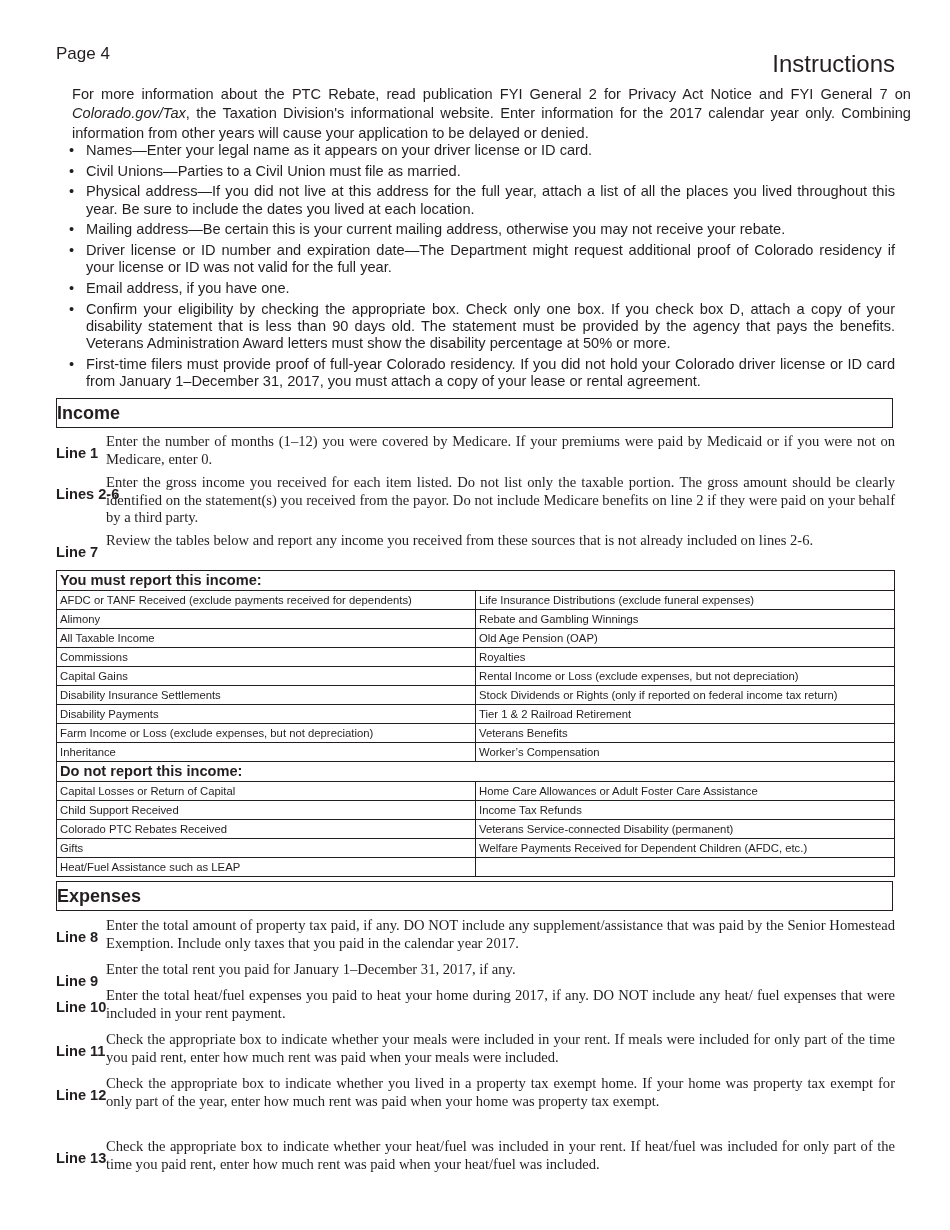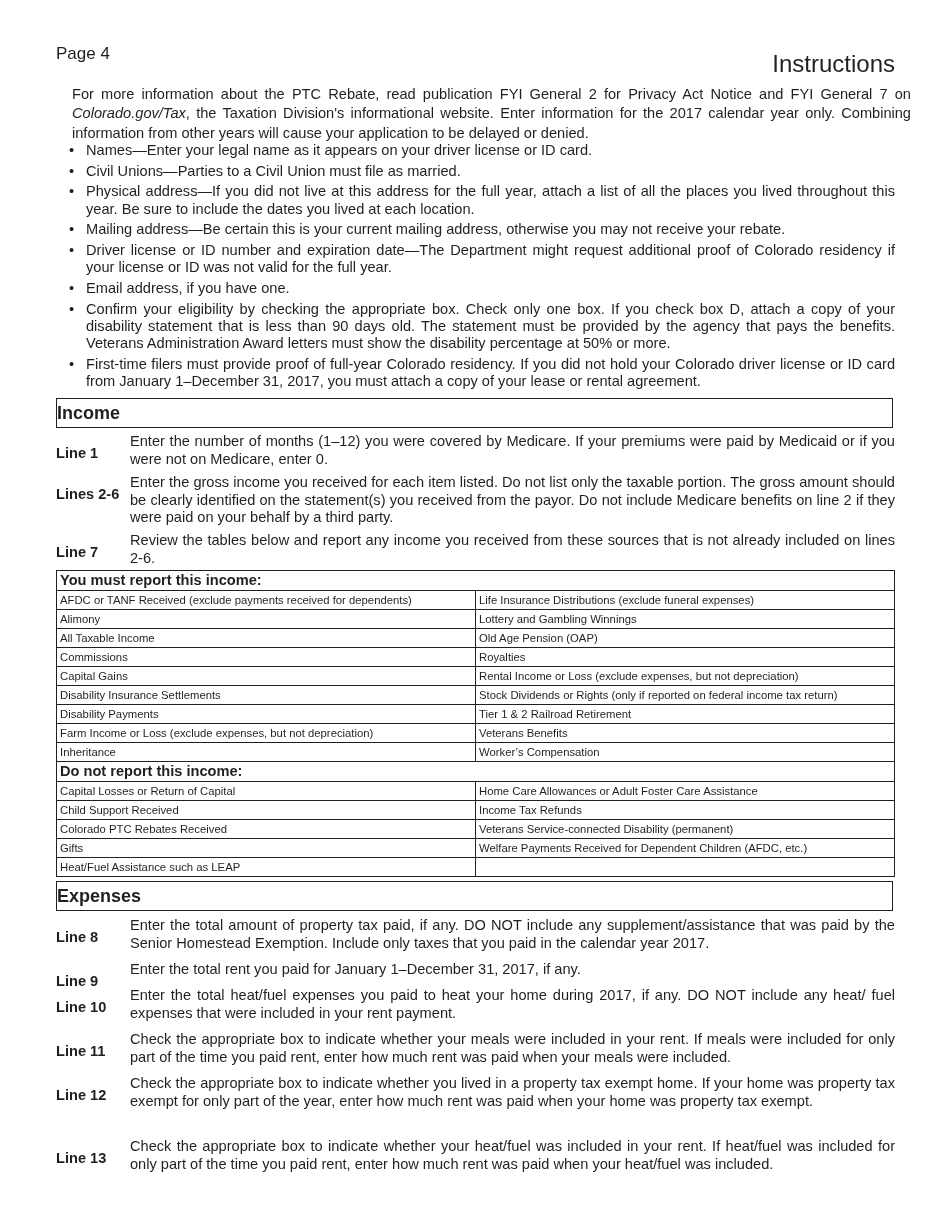"Enter the number of months" .line-item .txt { font-family: none -> Liberation Serif, serif; margin-left: 74px -> 50px }
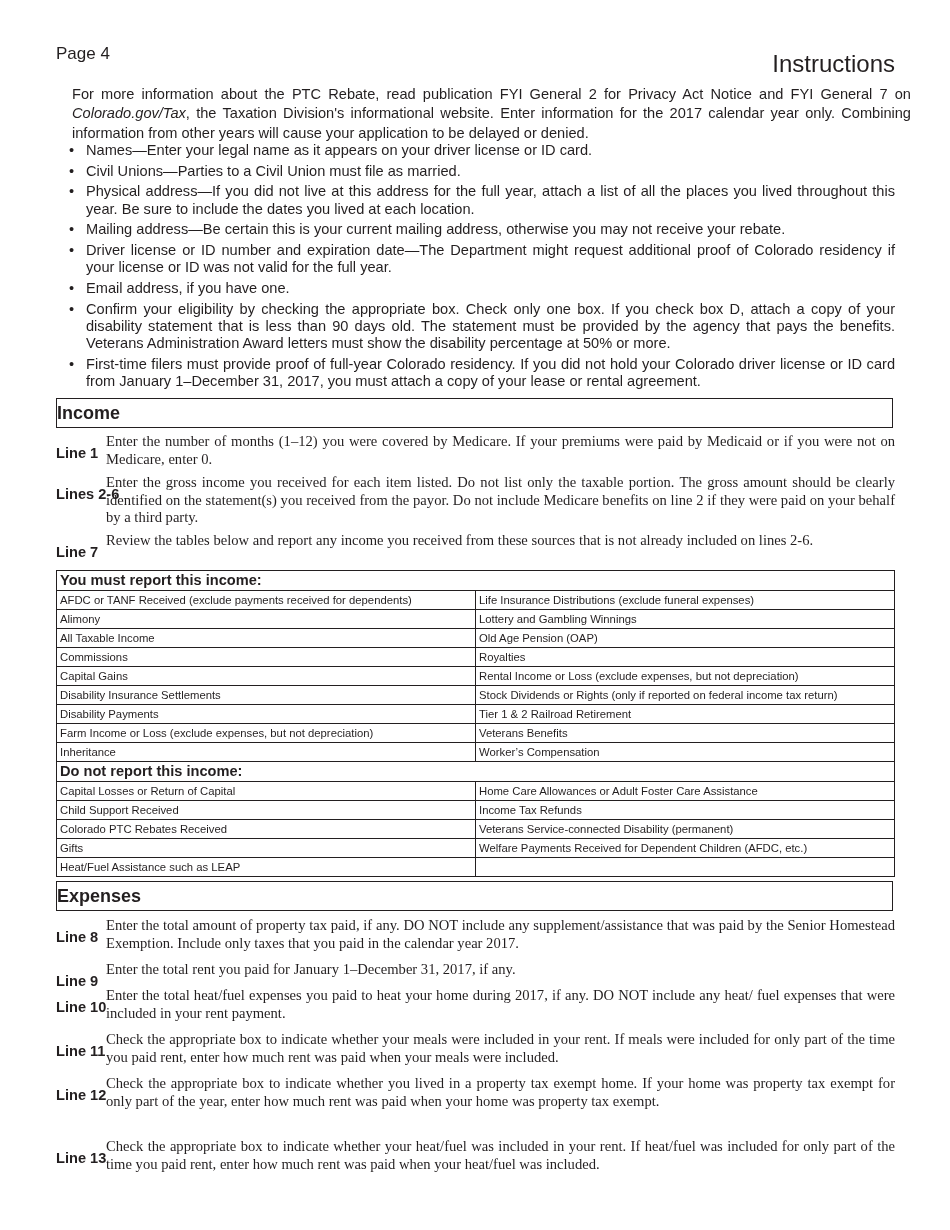"Lottery and Gambling Winnings" td { text: Lottery -> Rebate }
